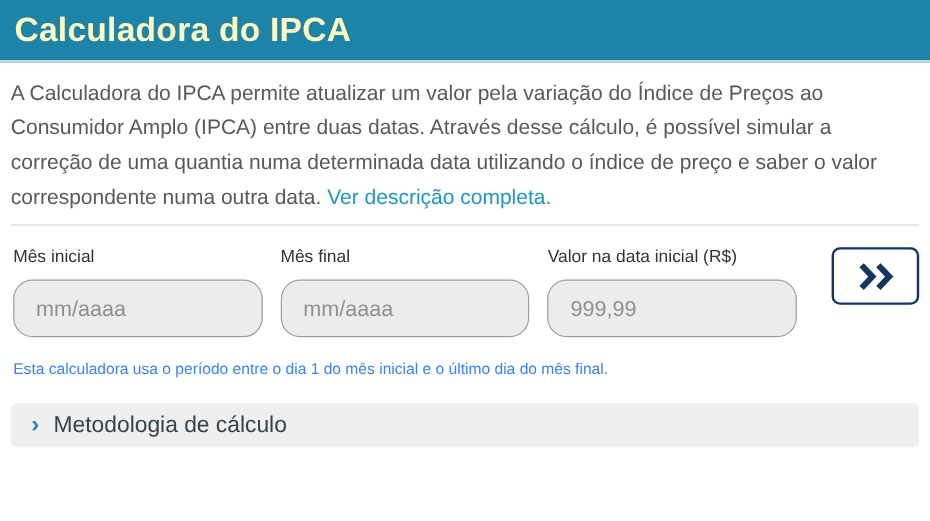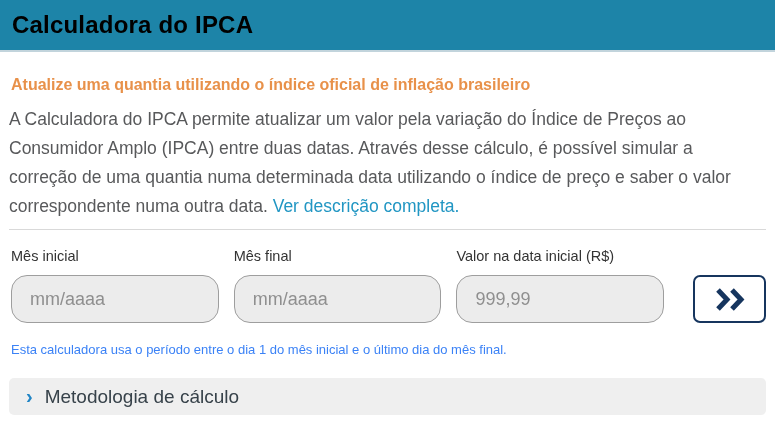"Calculadora do IPCA" .app-header h1 { color: #000000 -> #fef9c3; font-size: 24px -> 28px }
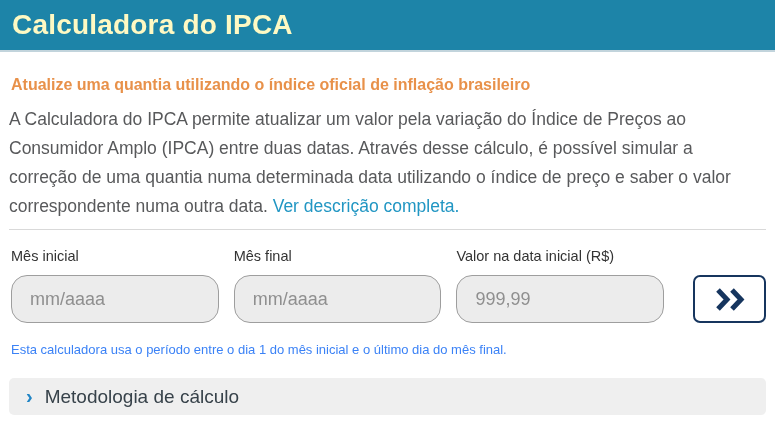"Atualize uma quantia utilizando o" div.subtitle { html: <div>Atualize uma quantia utilizando o índice oficial de inflação brasileiro</div> -> none }
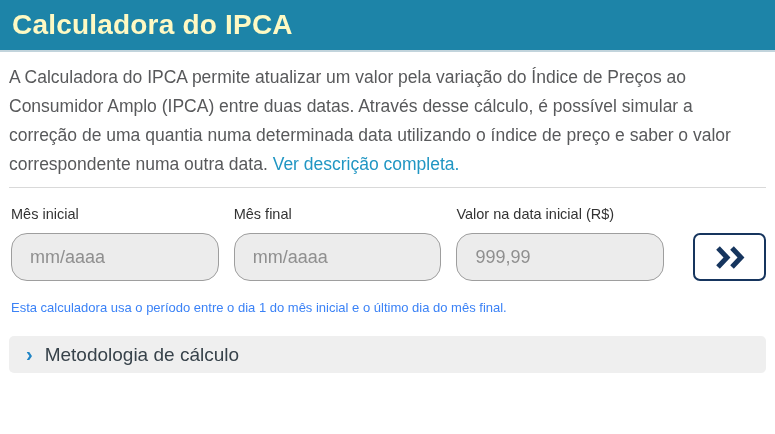"Mês inicial" .form-row { align-items: flex-end -> none }
